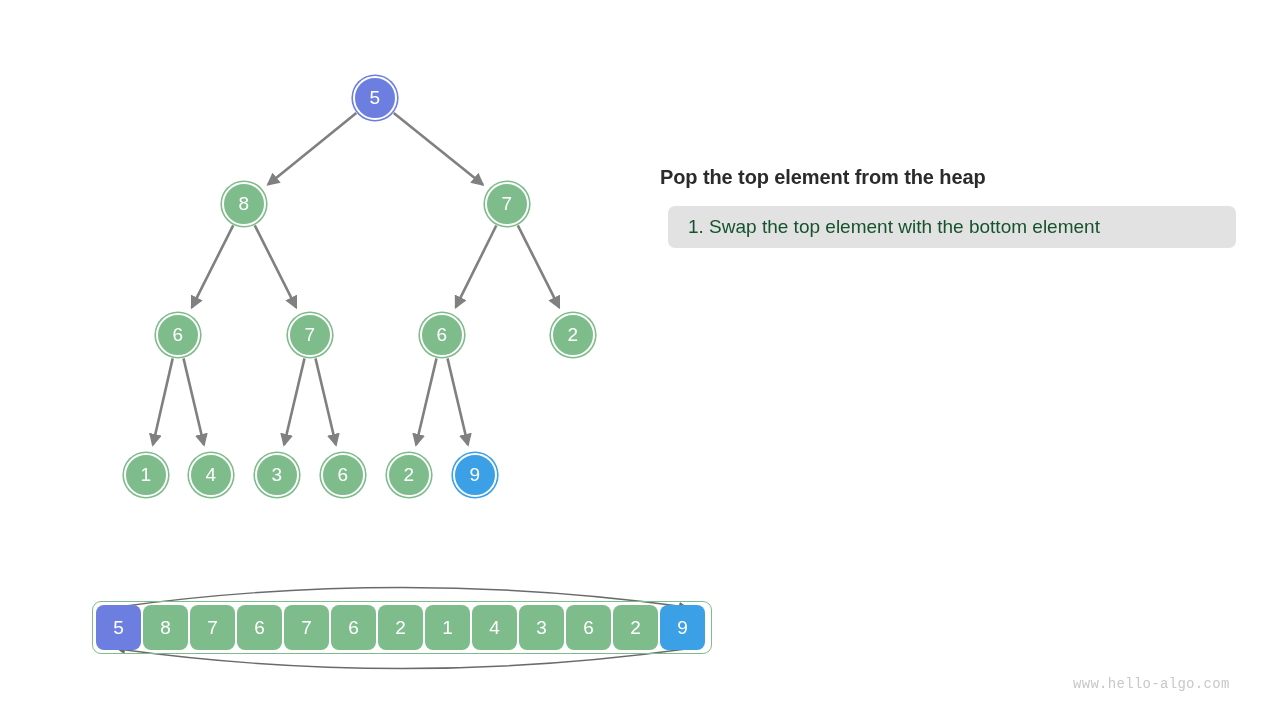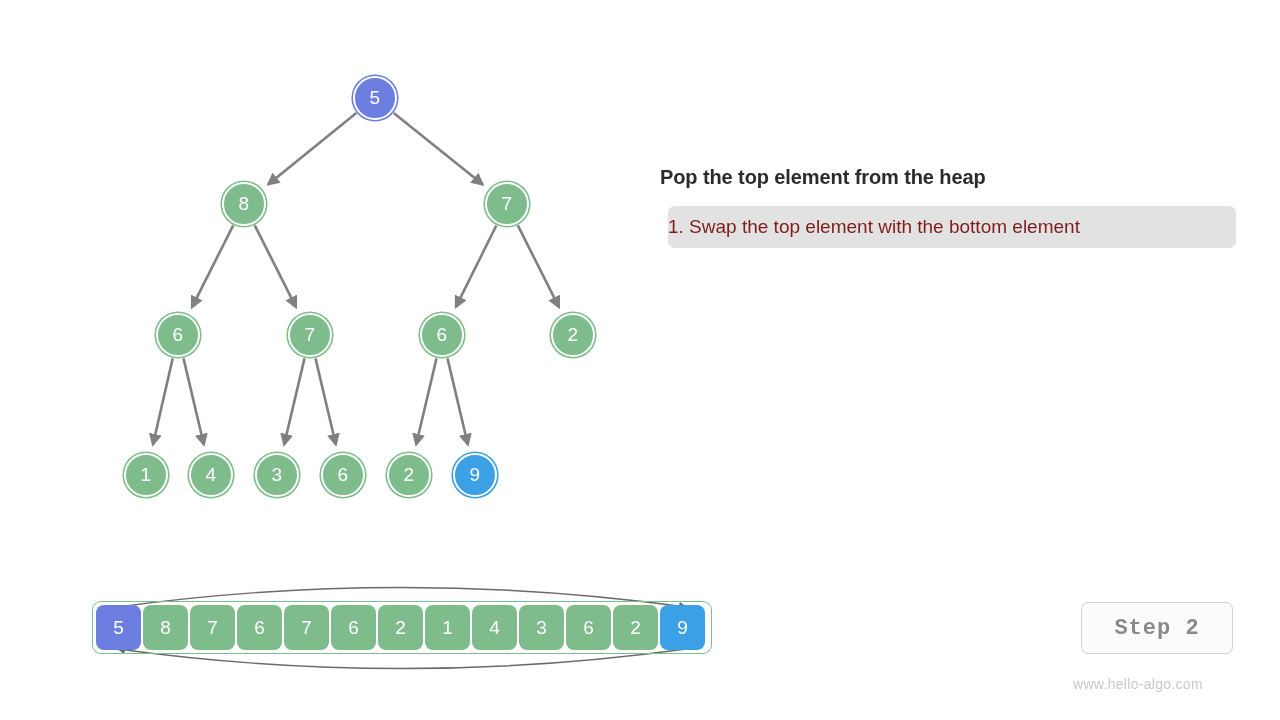"1. Swap the top element" #subtitle-text { color: #7f1d1d -> #14532d; padding-left: none -> 20px }
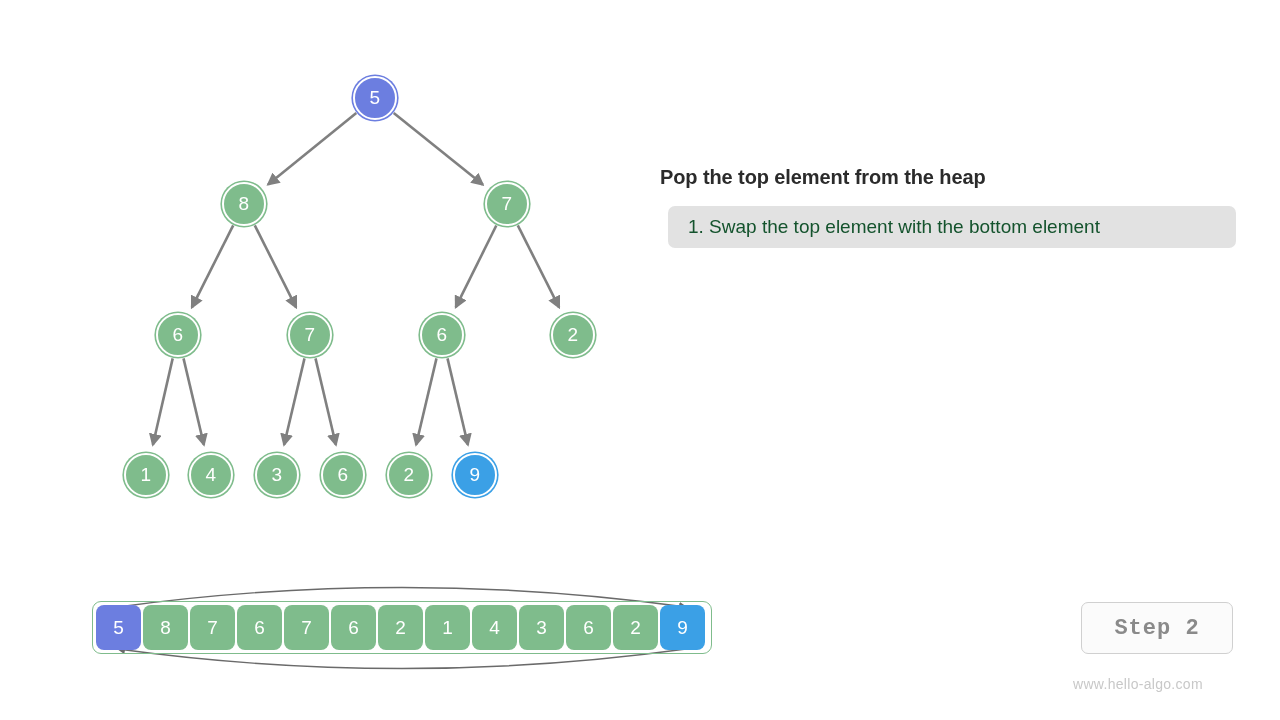"Step 2" div { html: <div>Step 2</div> -> none }
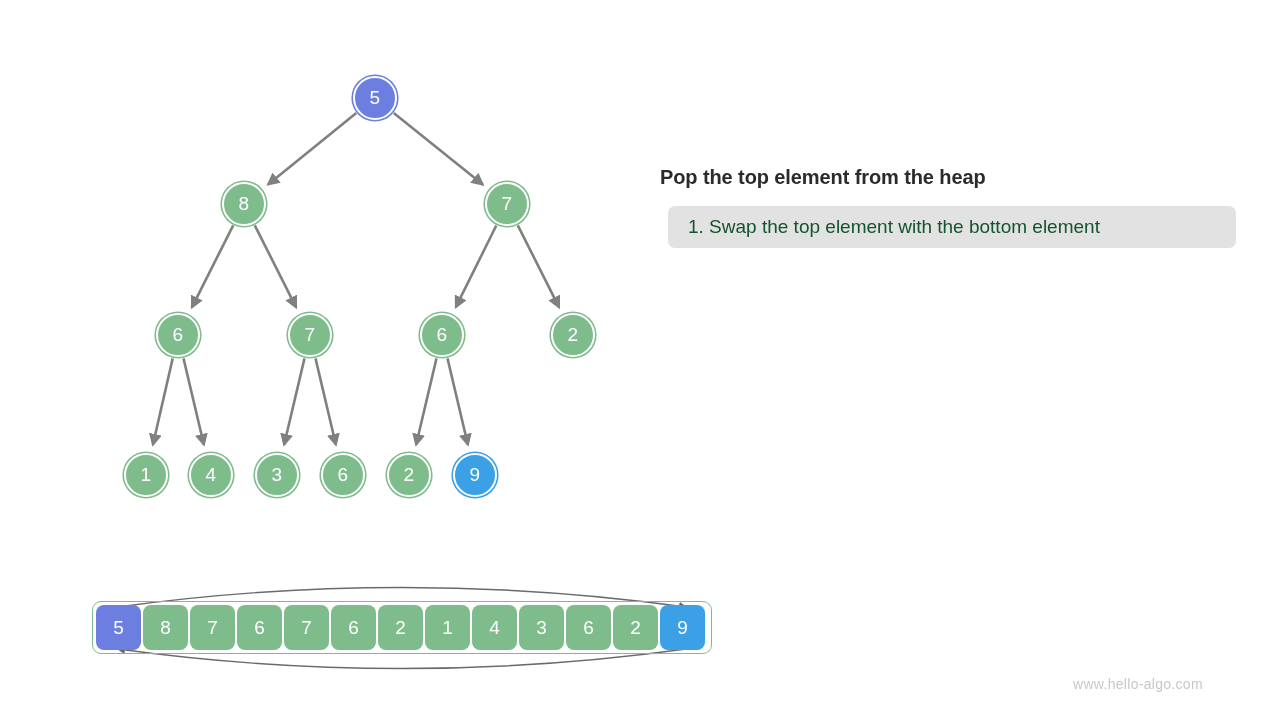"www.hello-algo.com" #watermark { font-family: Liberation Sans, sans-serif -> Liberation Mono, monospace }
